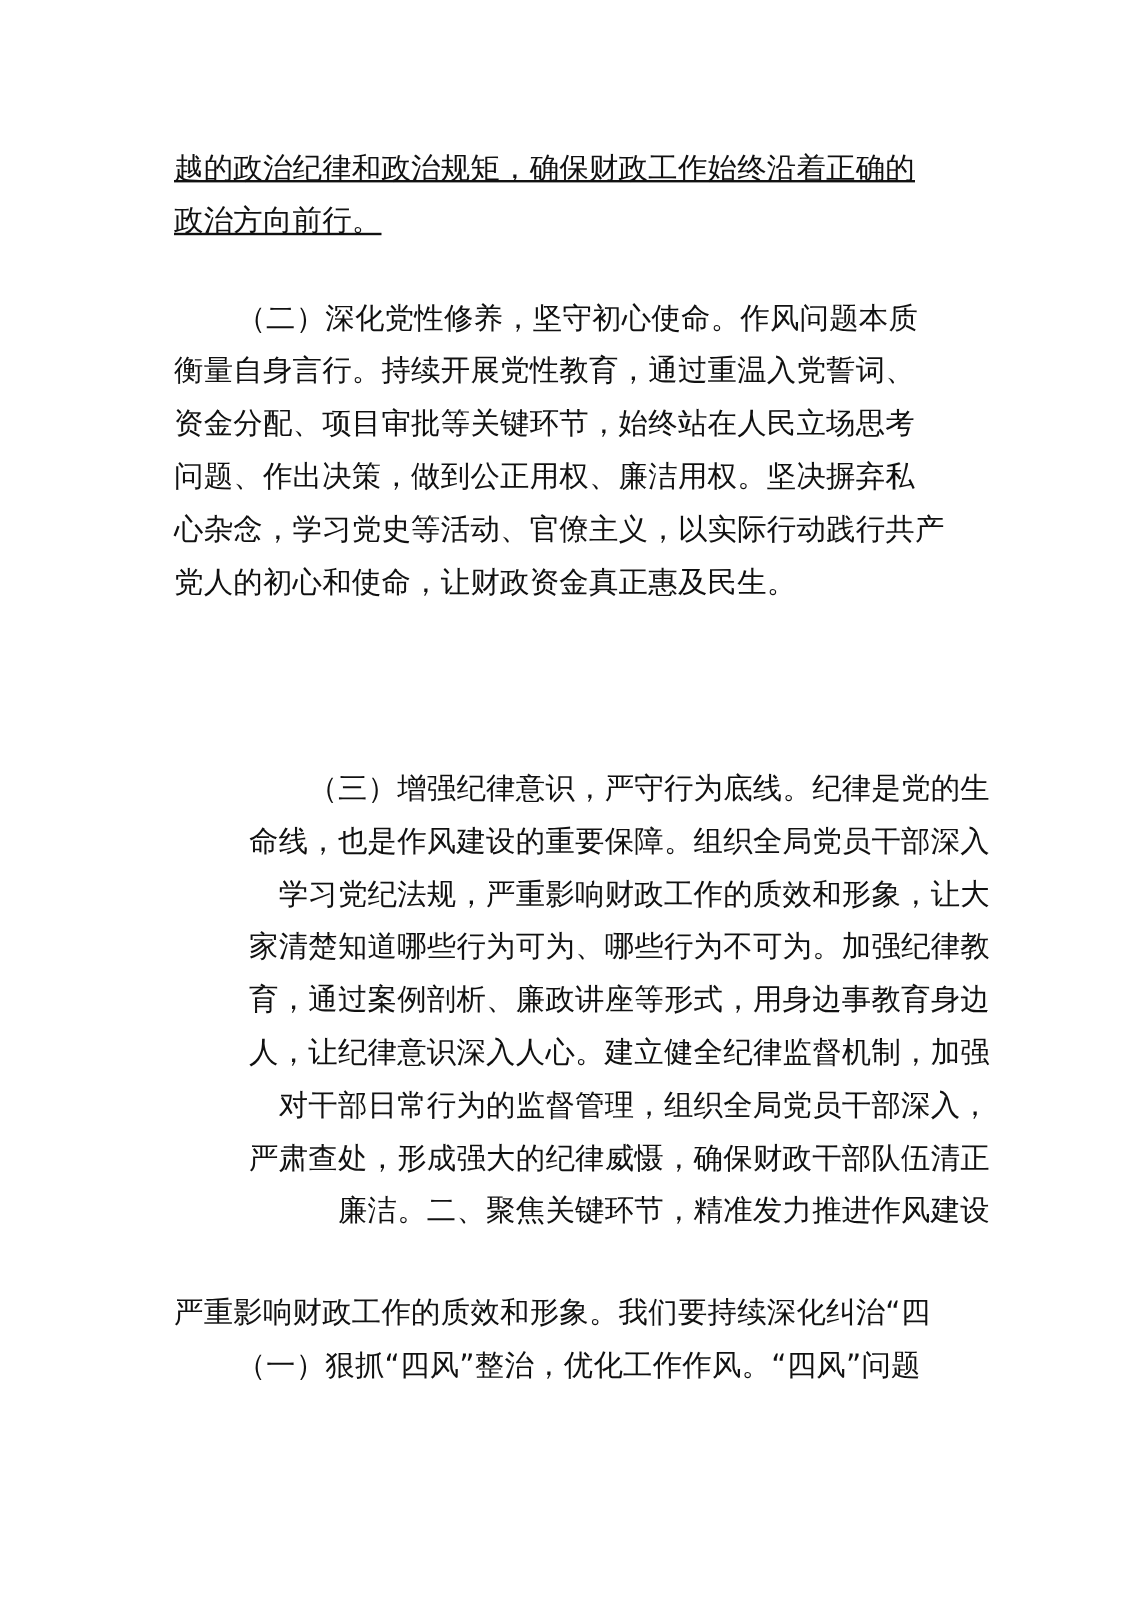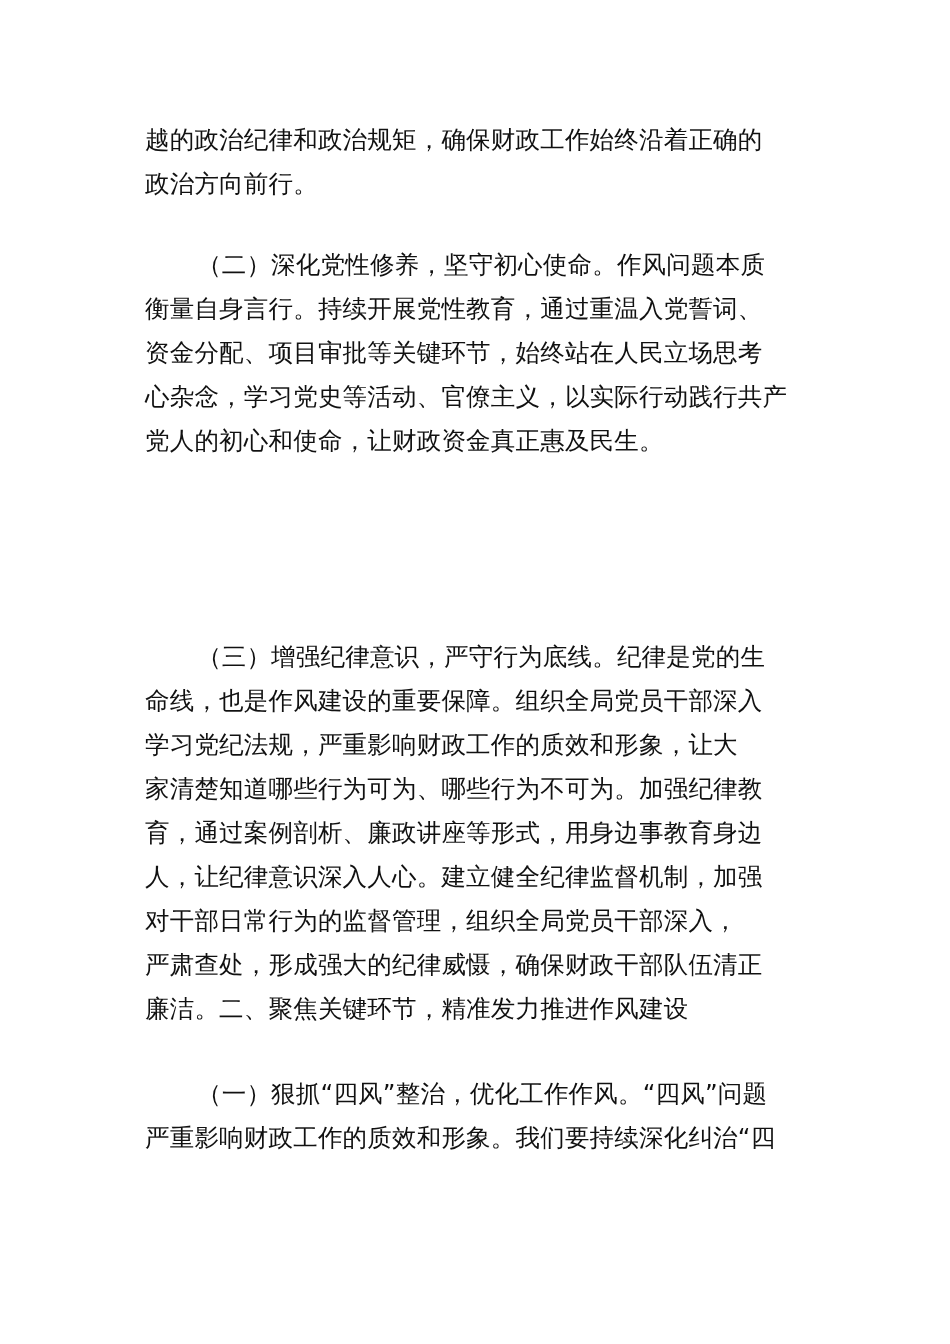"越的政治纪律和政治规矩，确保财政工作始终沿着正确的" div.para { text-decoration: none -> underline }
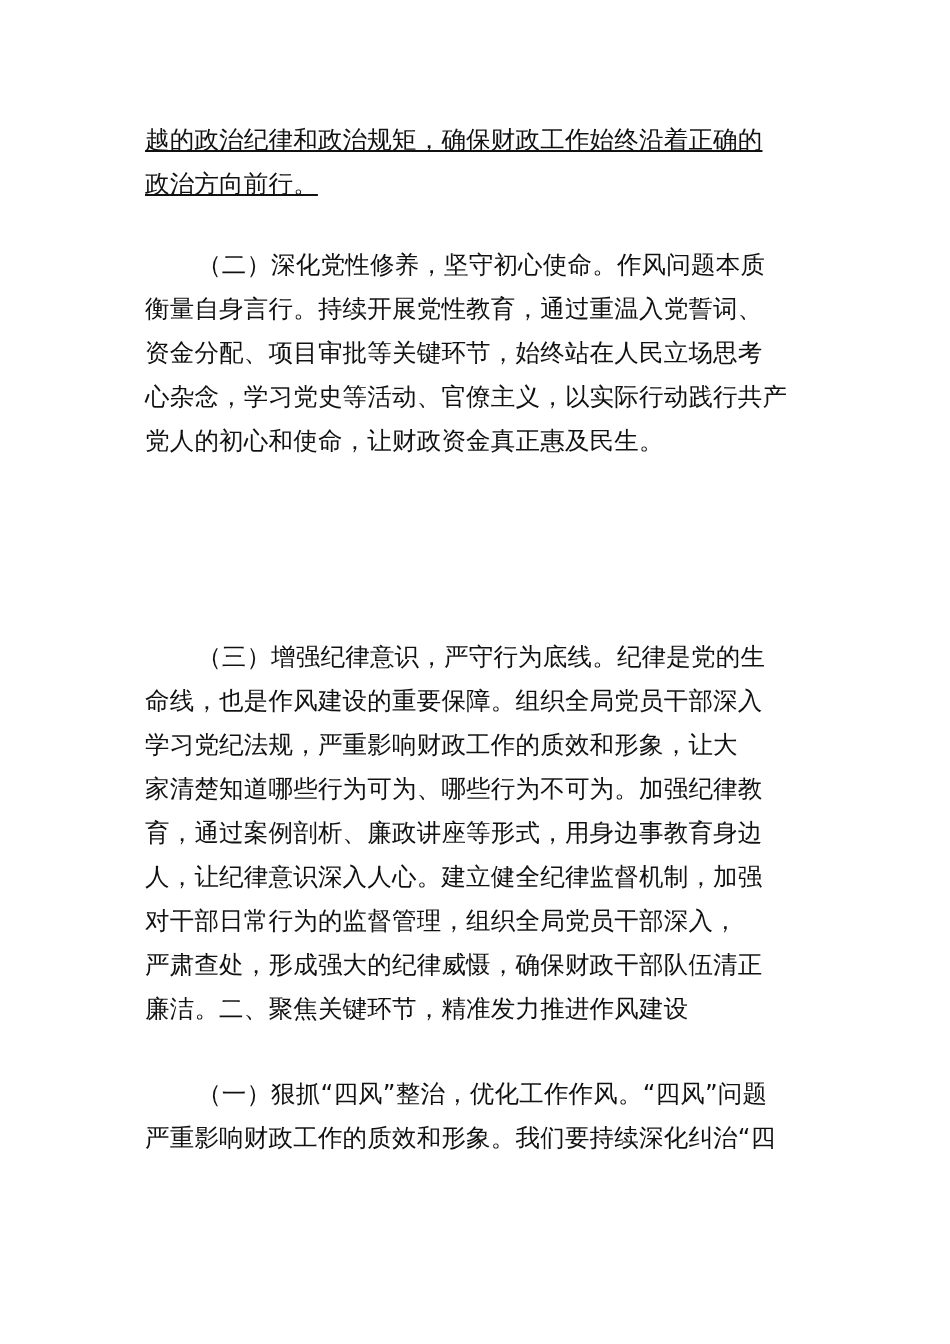"问题、作出决策，做到公正用权、廉洁用权。坚决摒弃私" span.line { html: none -> <span>问题、作出决策，做到公正用权、廉洁用权。坚决摒弃私</span> }
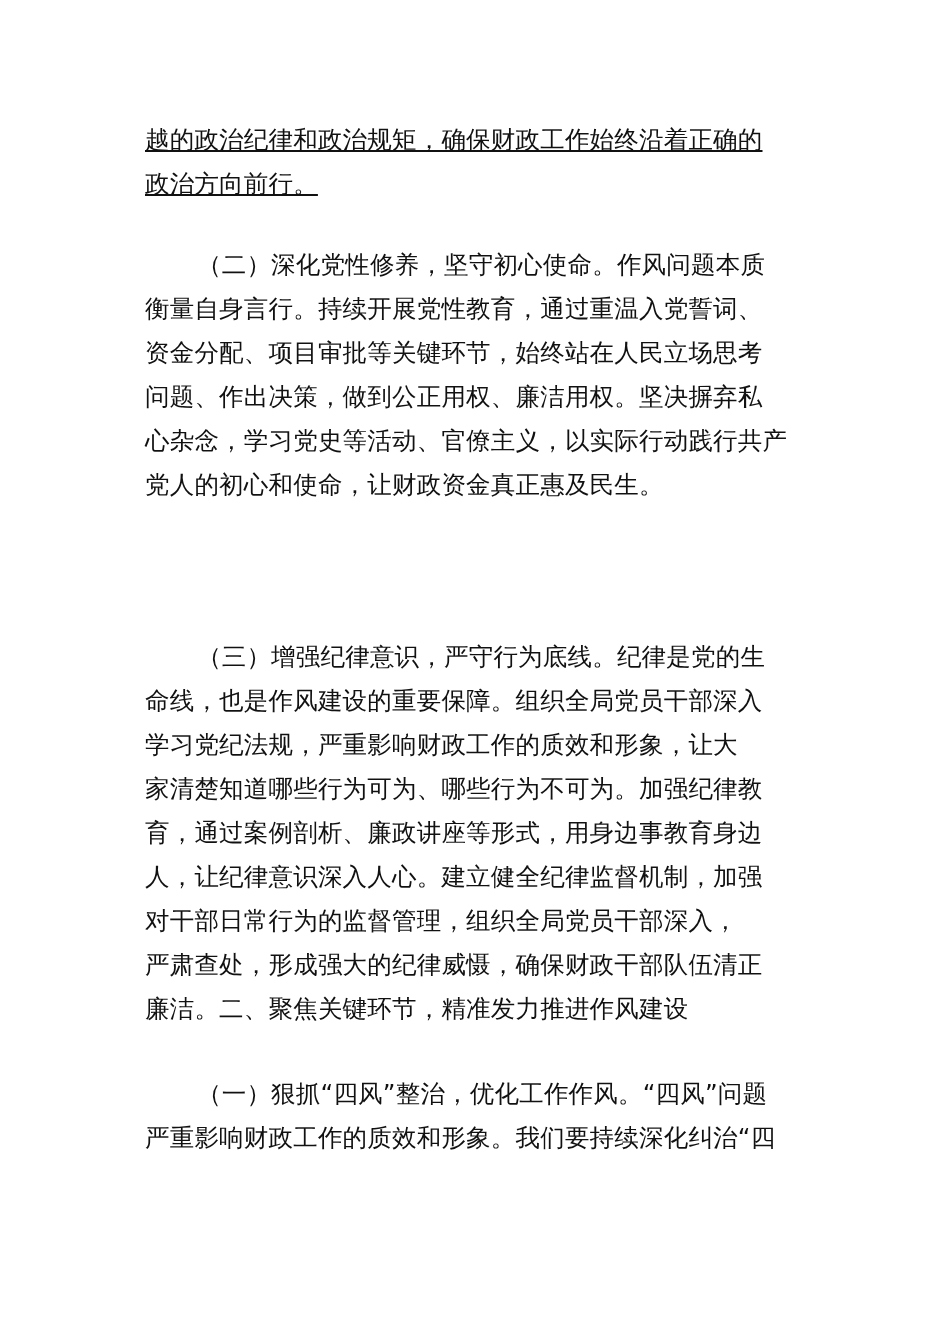"（三）增强纪律意识，严守行为底线。纪律是党的生" div.para { text-align: none -> right }
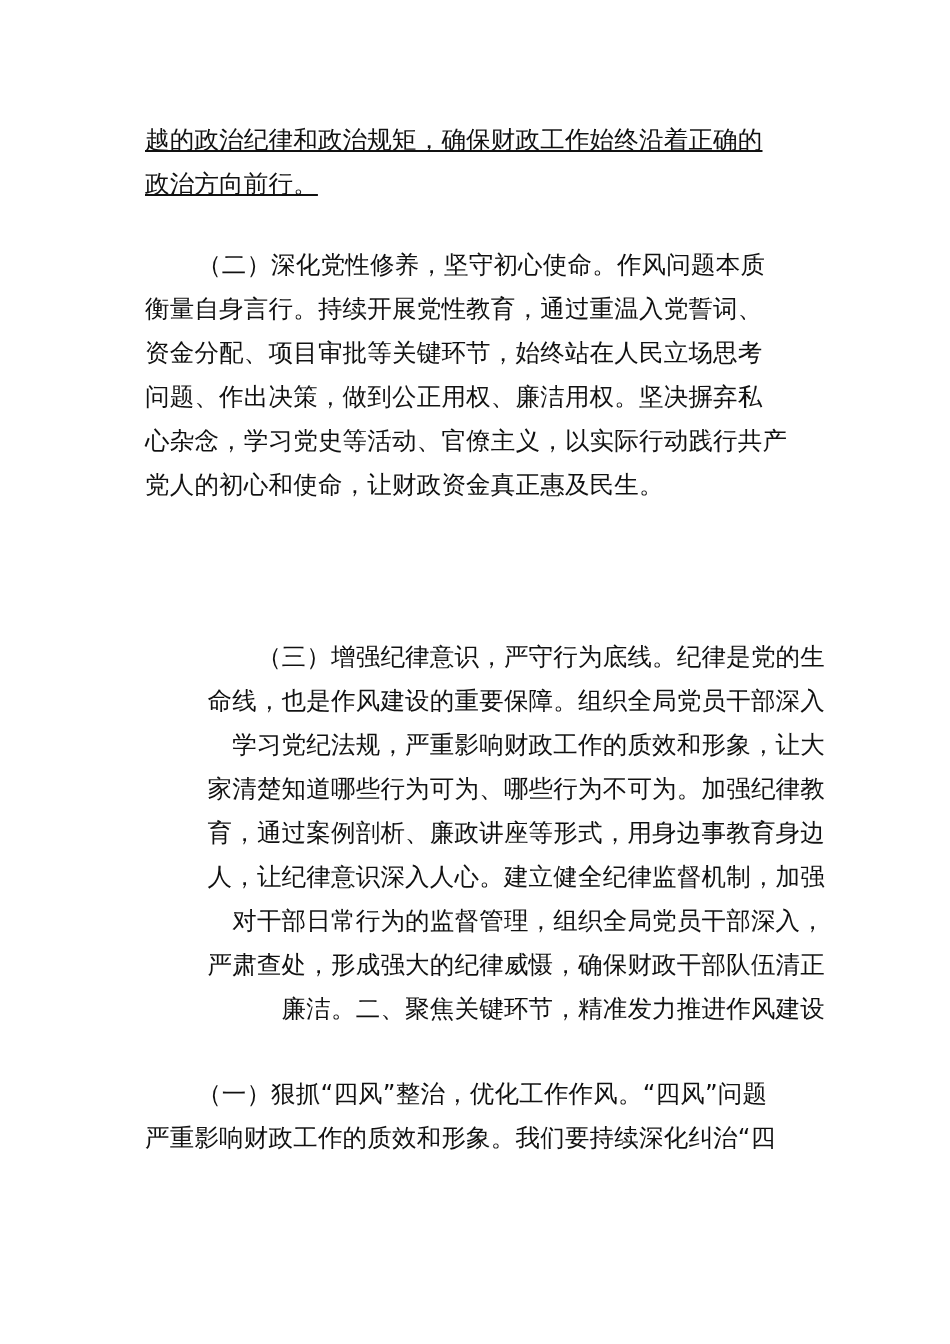"（一）狠抓“四风”整治，优化工作作风。“四风”问题" span.line { order: before "严重影响财政工作的质效和形象。我们要持续深化纠治“四" -> after "严重影响财政工作的质效和形象。我们要持续深化纠治“四" }
